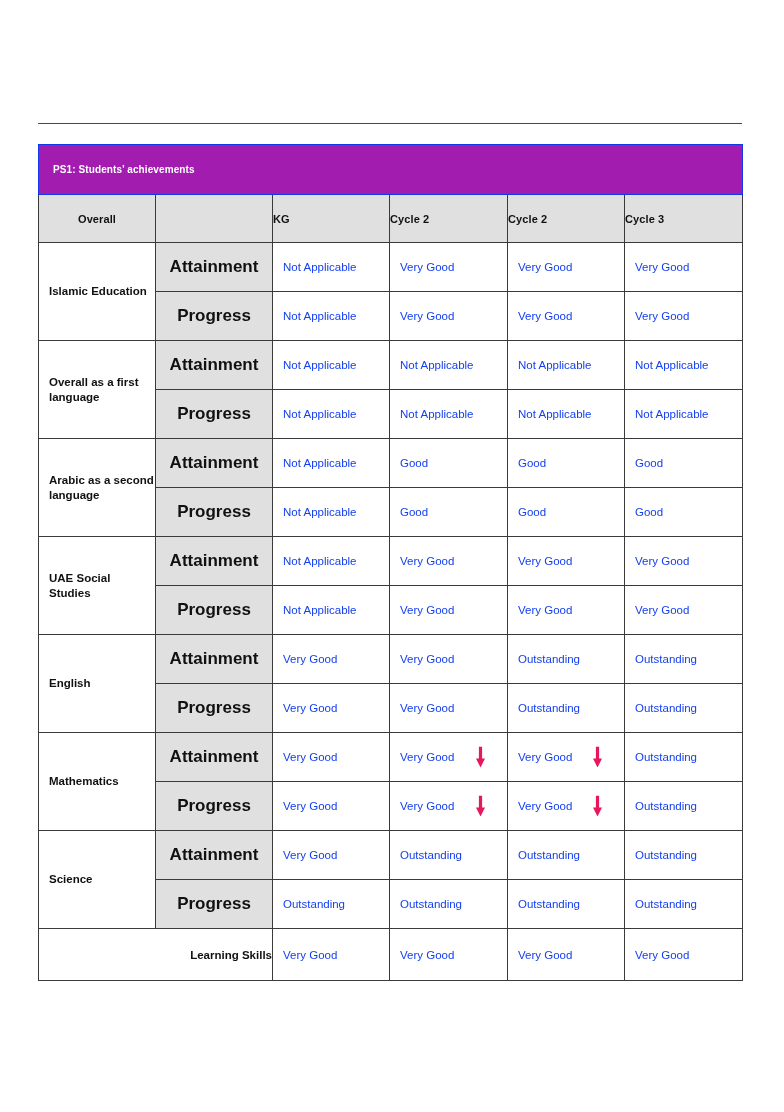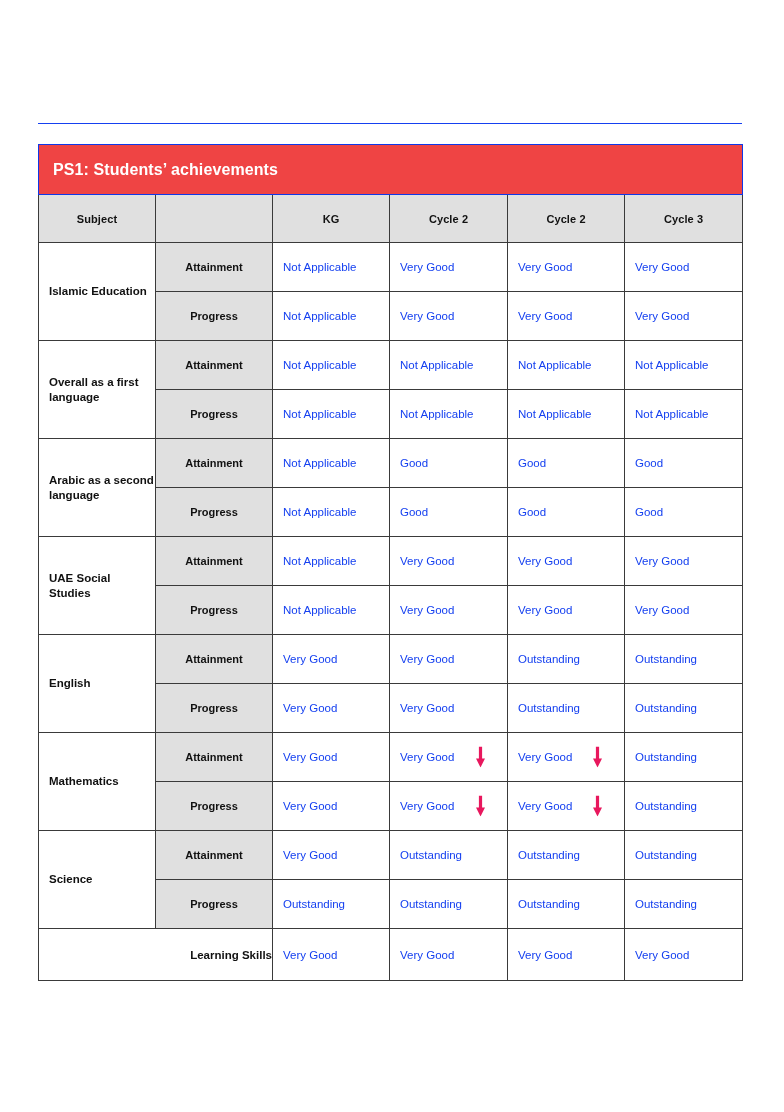"PS1: Students’ achievements" .section-head td { background: #ef4444 -> #a21caf; font-size: 16px -> 10px }
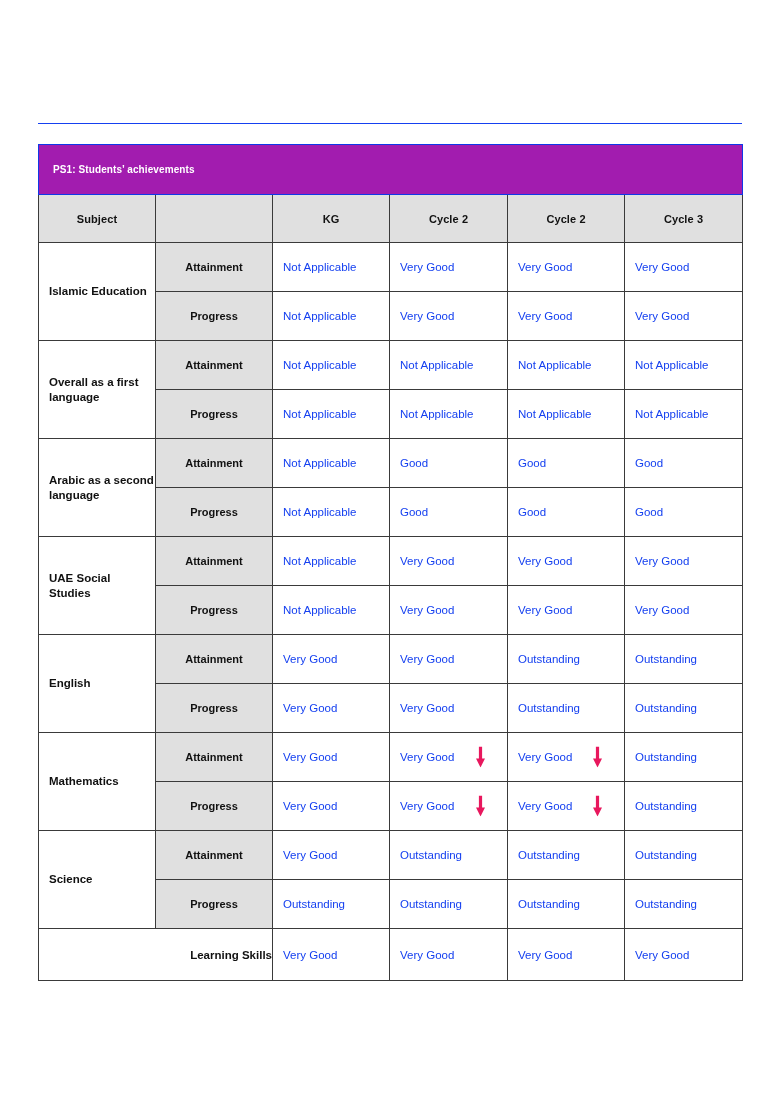"Subject" td.subject-head { text: Subject -> Overall }
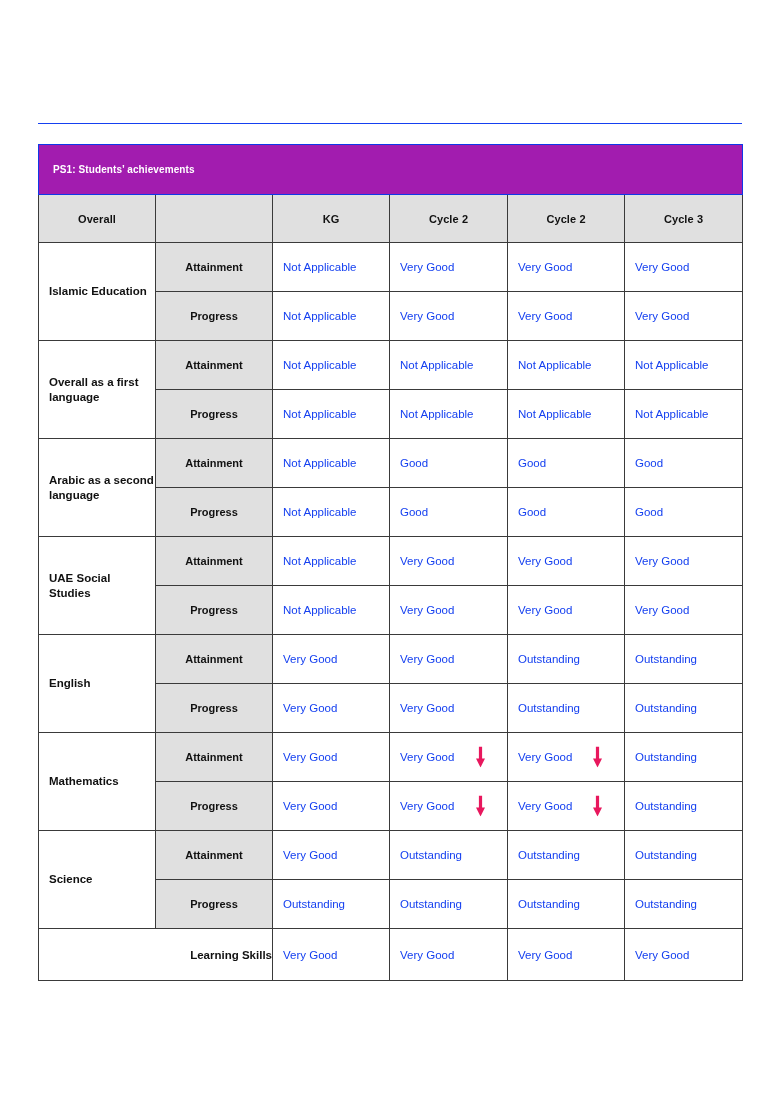"KG" .col-head td { text-align: center -> none }
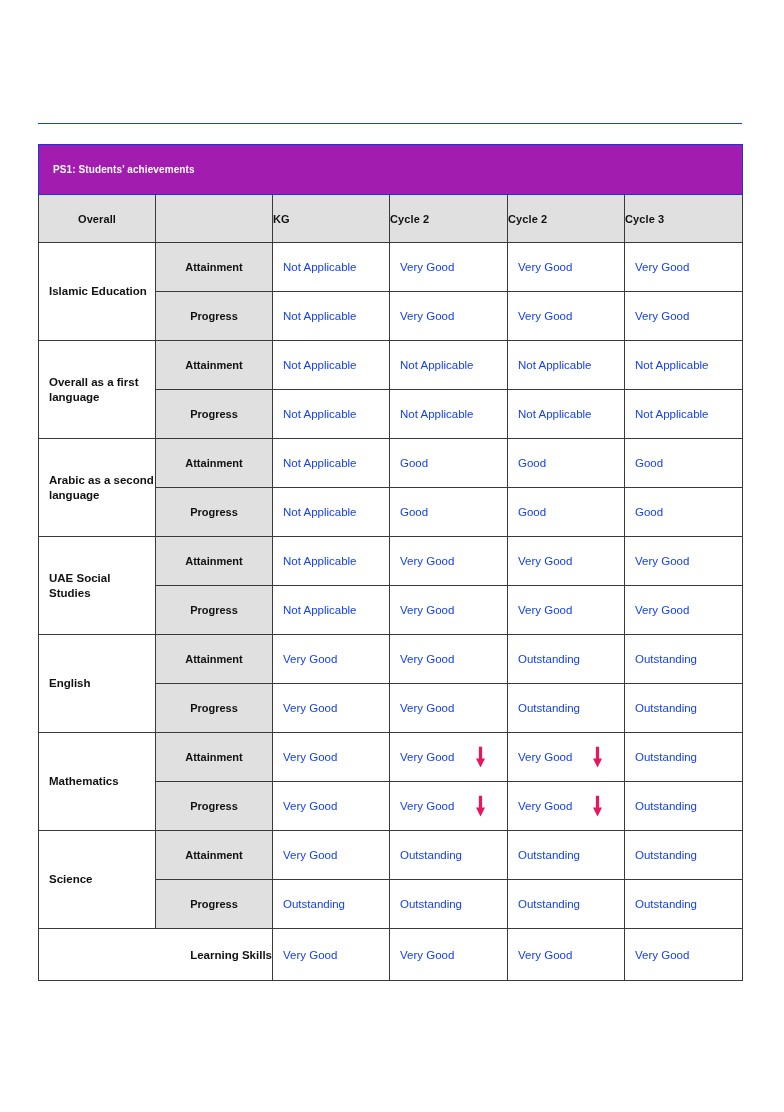"Attainment" td.aspect-cell { font-size: 11px -> 17px }
